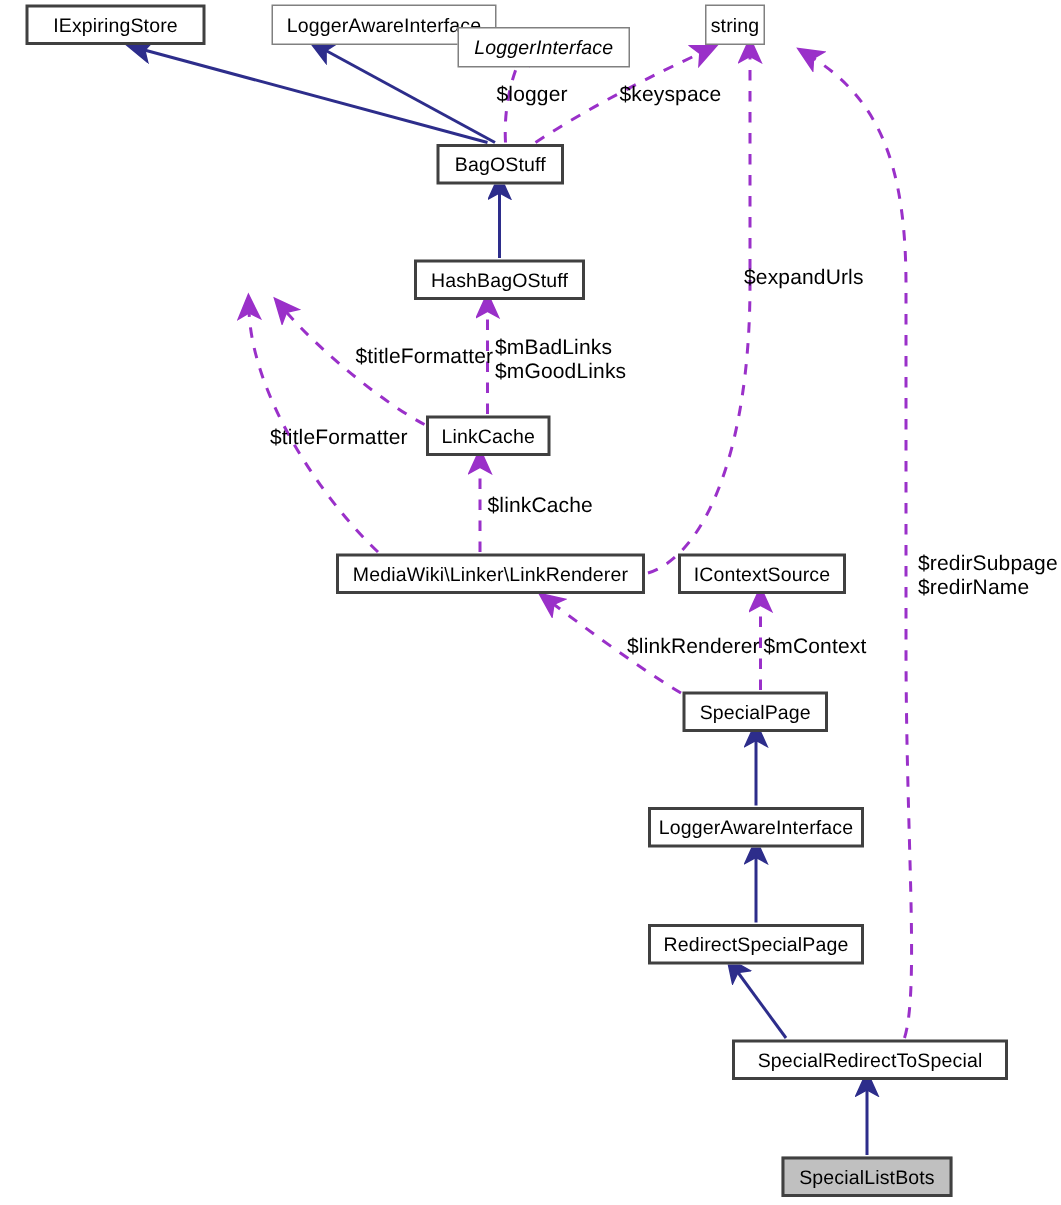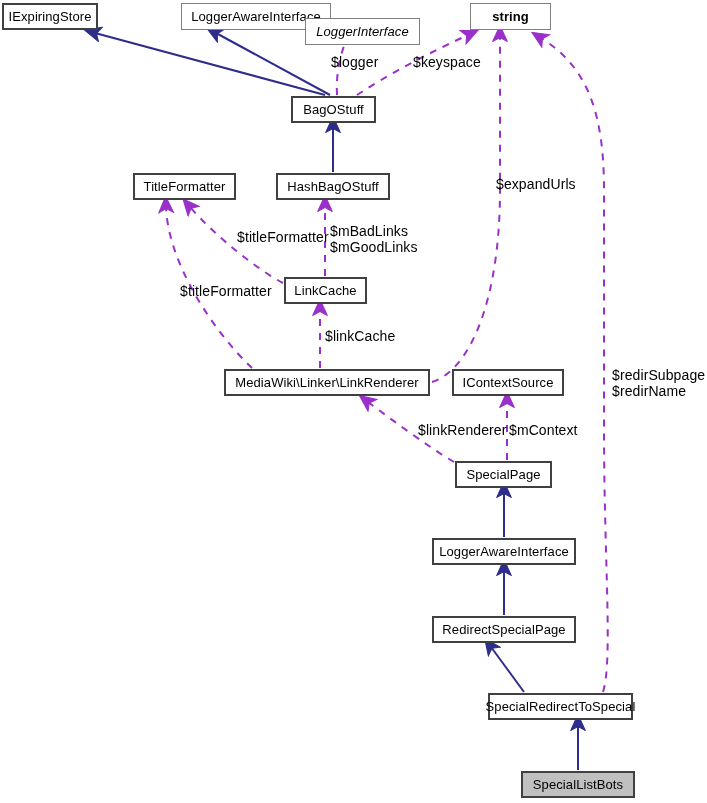"IExpiringStore" div.node { left: 2px -> 17px; width: 96px -> 120px }
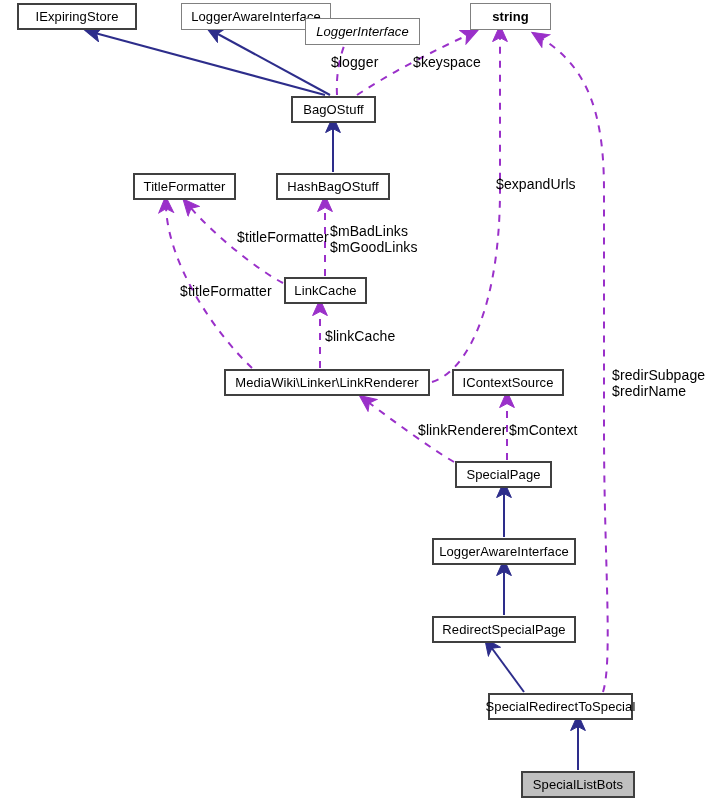"string" div.node { font-weight: bold -> none; width: 81px -> 40px }
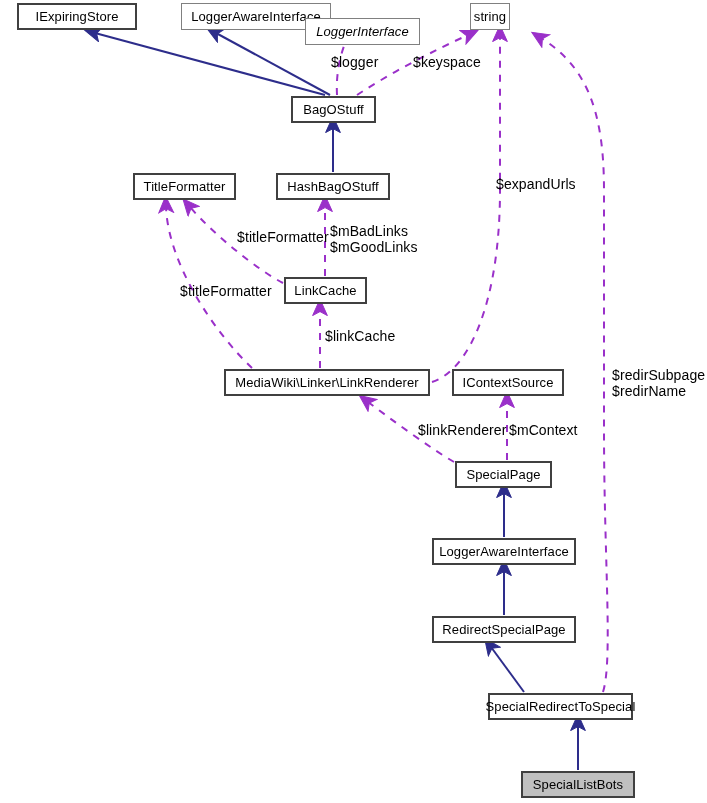"TitleFormatter" div.node { html: <div> <span>TitleFormatter</span> </div> -> none }
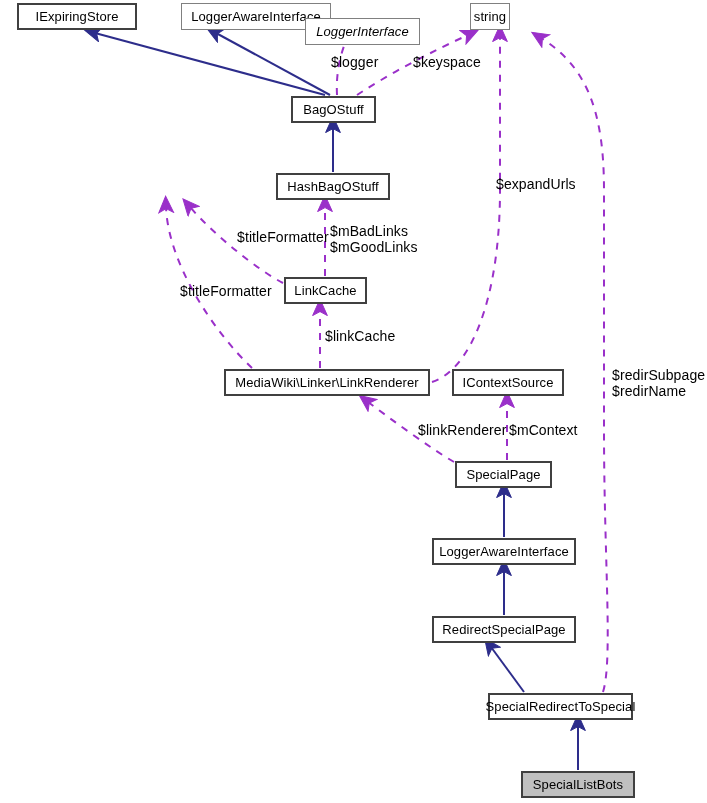"SpecialRedirectToSpecial" div.node { width: 145px -> 184px }
